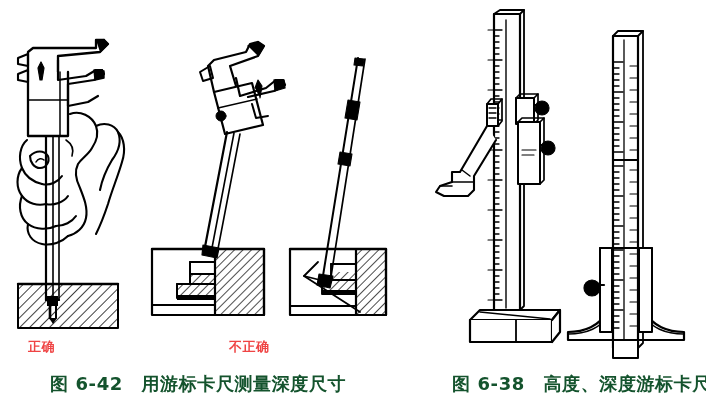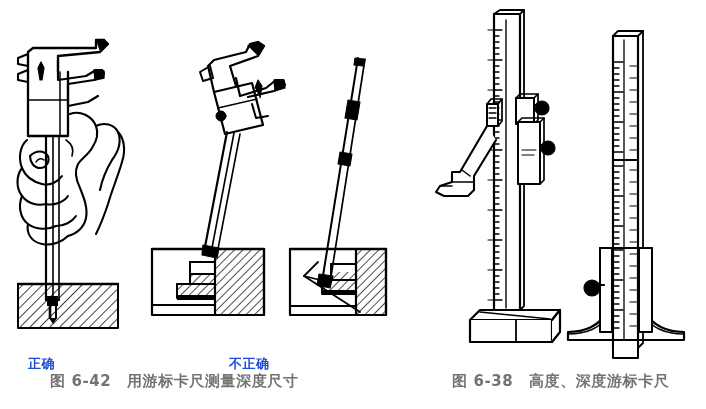"正确" .label { color: #1d4ed8 -> #ef4444; margin-top: 17px -> none }
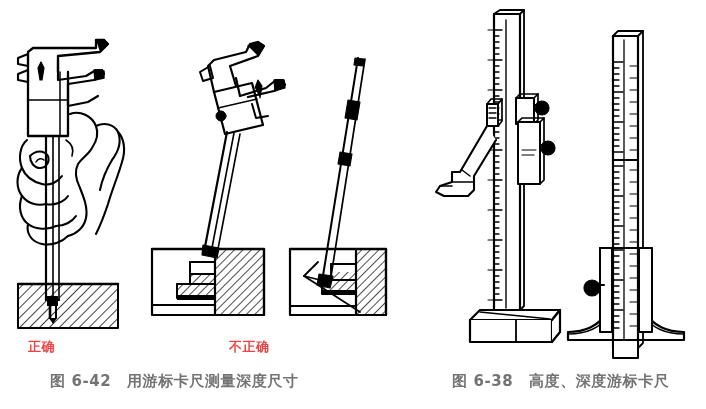"图 6-42 用游标卡尺测量深度尺寸" .caption { color: #737373 -> #14532d; font-size: 15px -> 18px }
